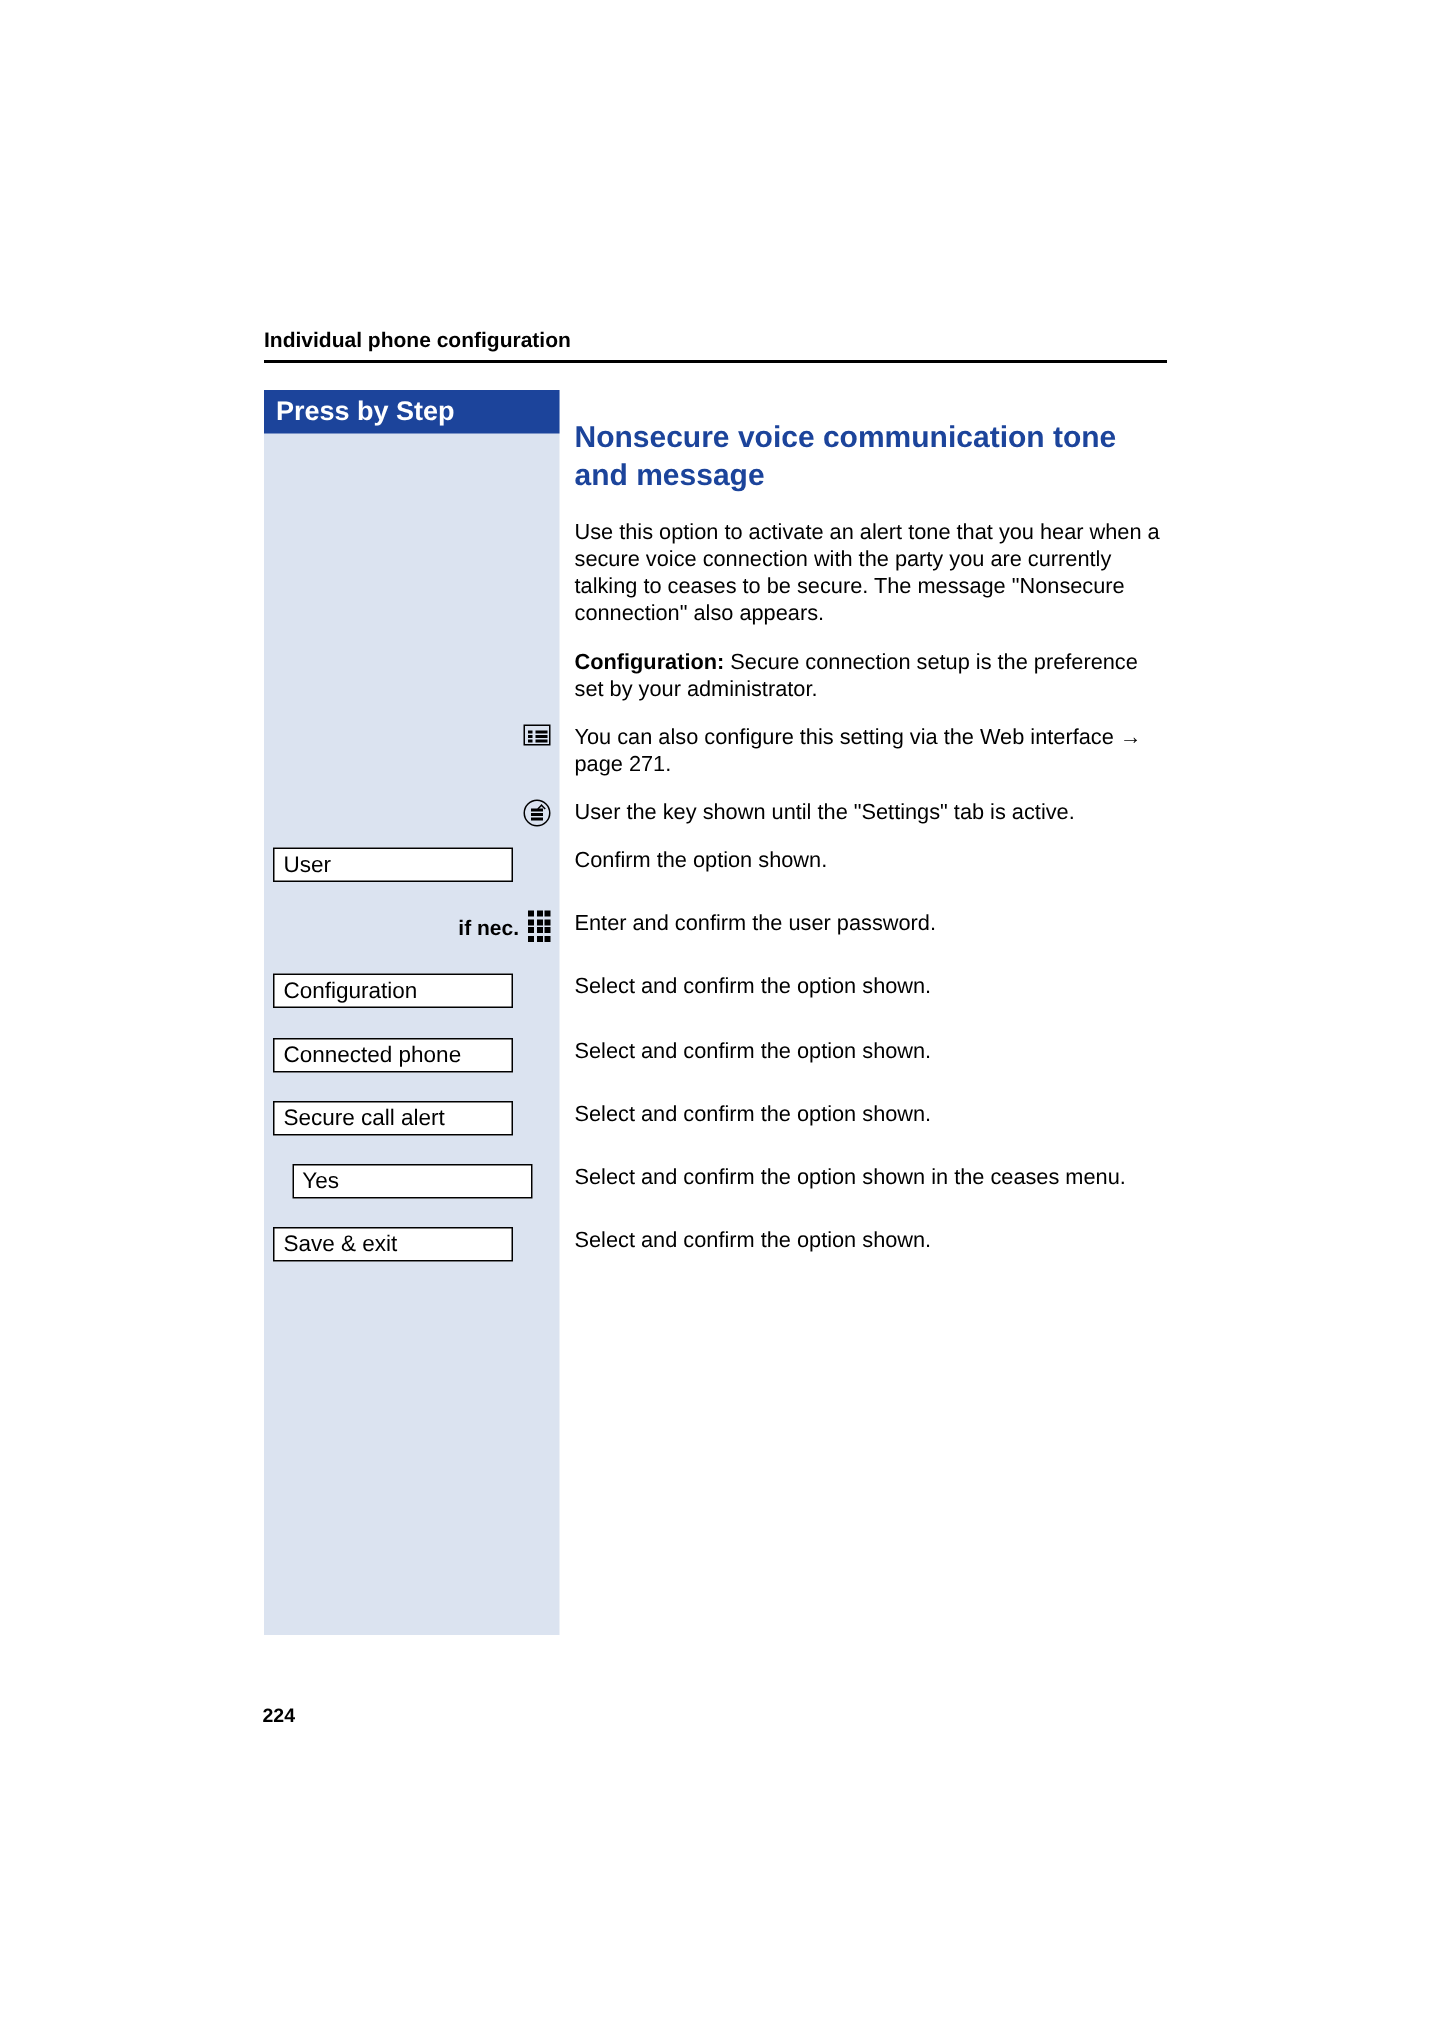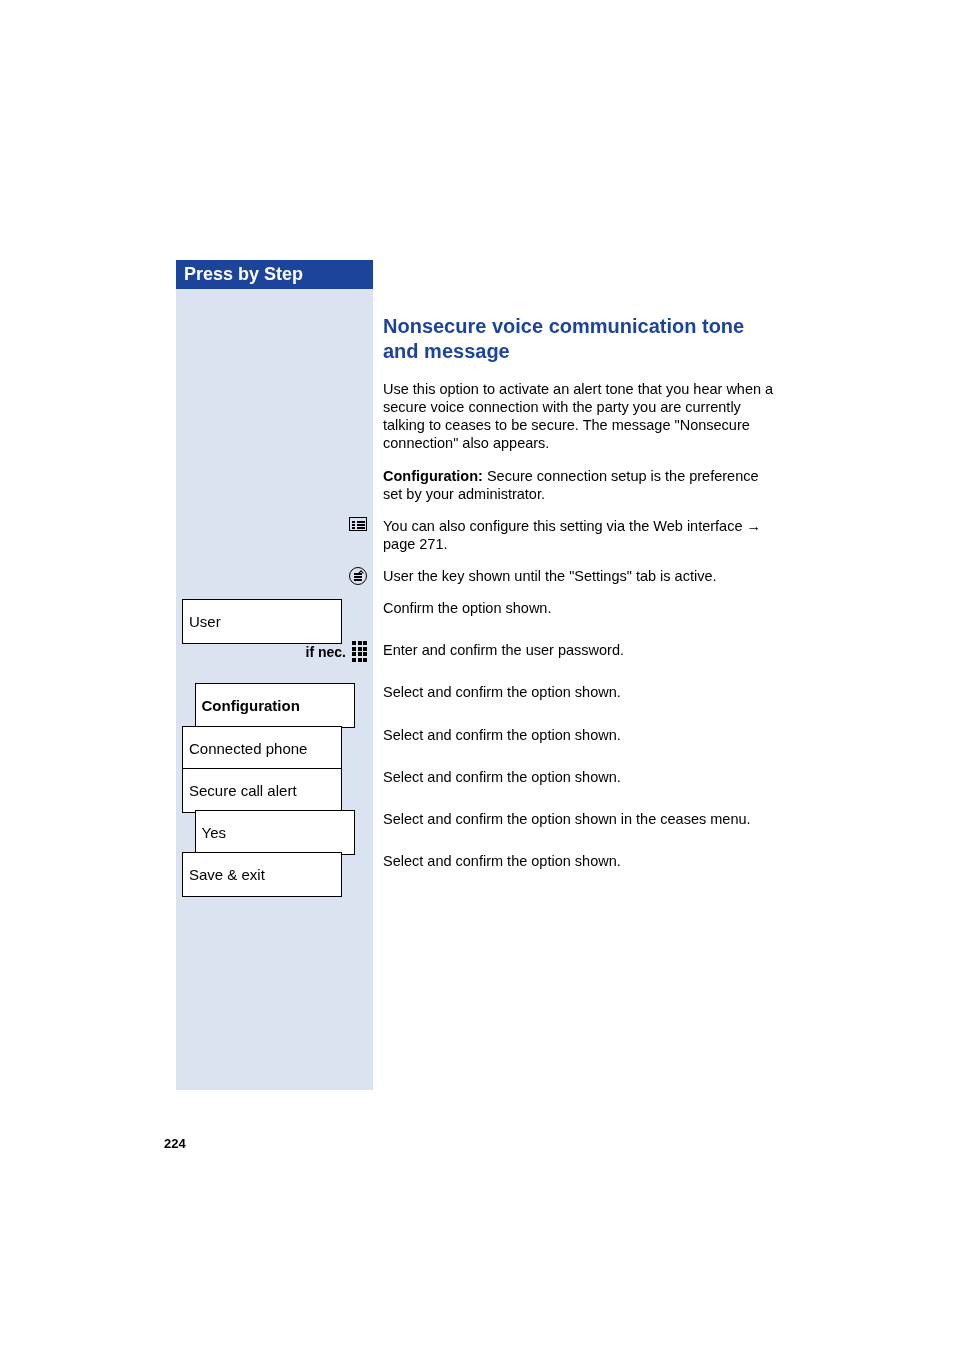"Individual phone configuration" div.header { html: none -> <div> <span>Individual phone configuration</span> </div> }
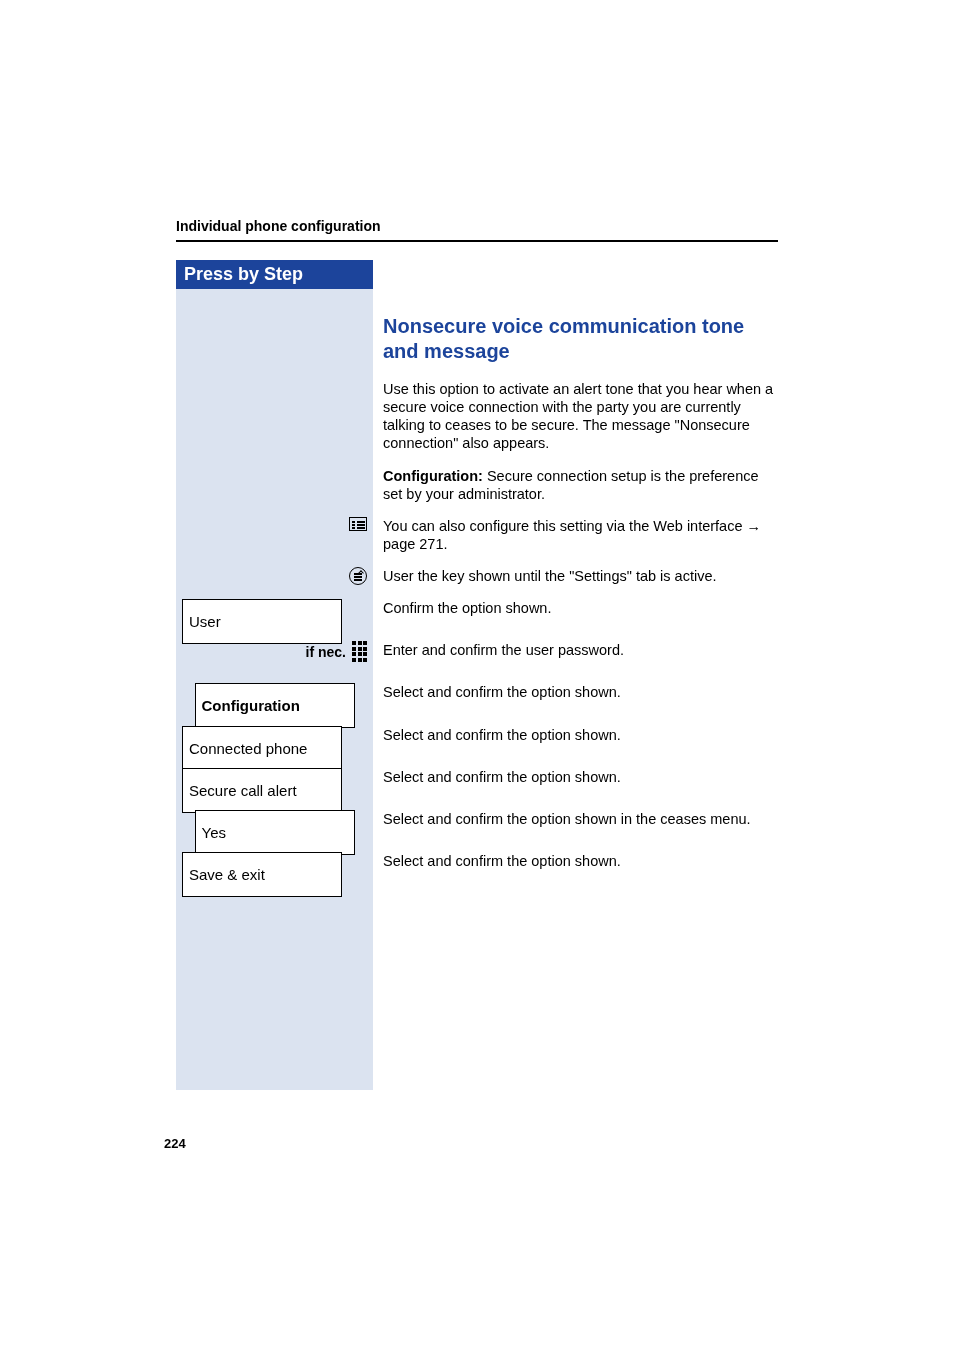"Nonsecure voice communication tone and" .content { top: 278px -> 244px }
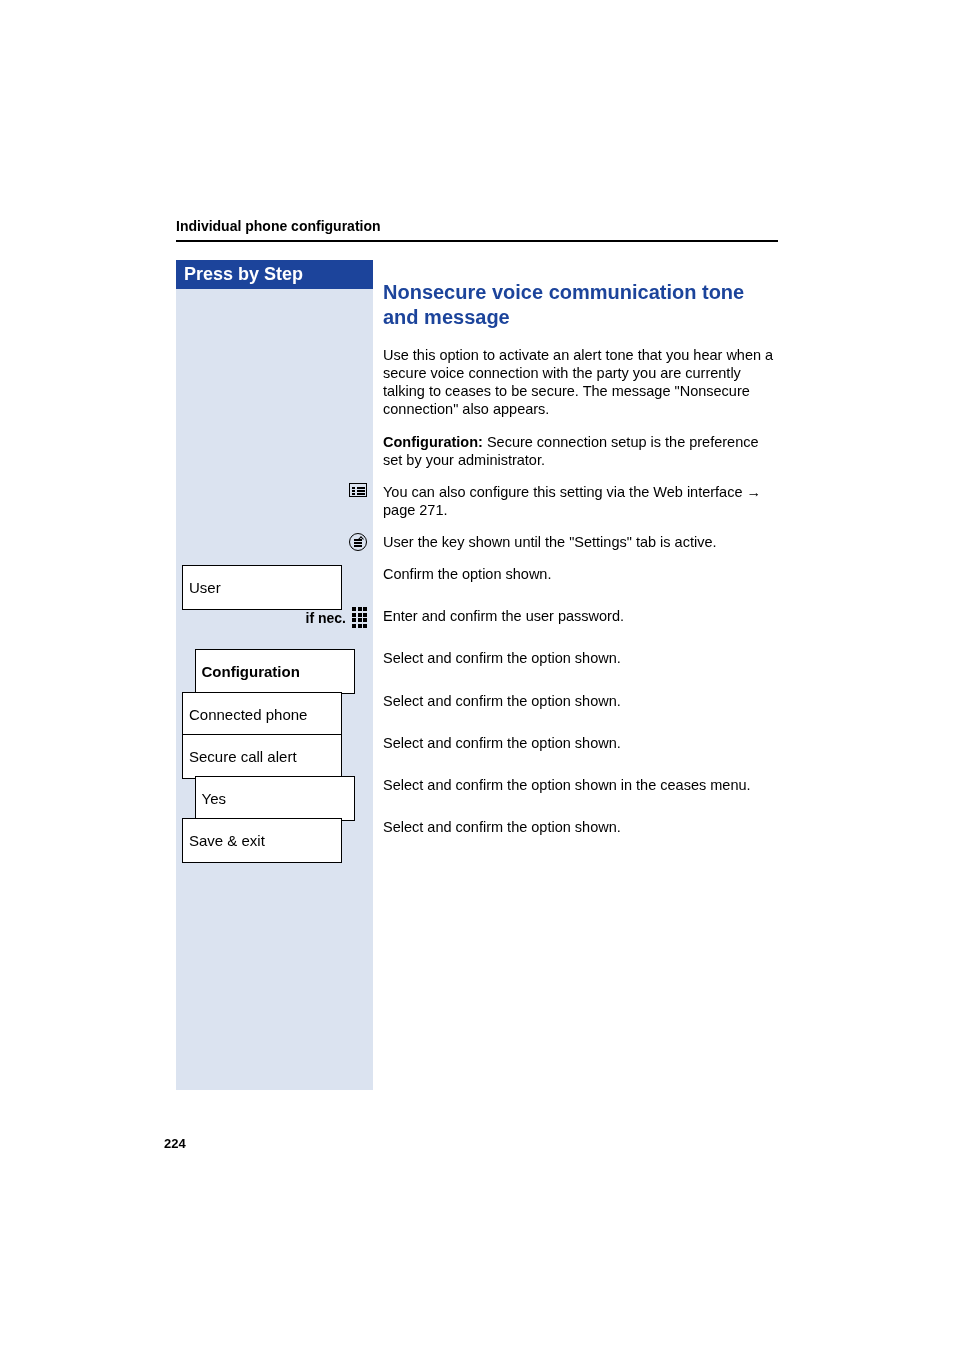"User" .phone-field { padding: 13px 6px -> 2px 6px }
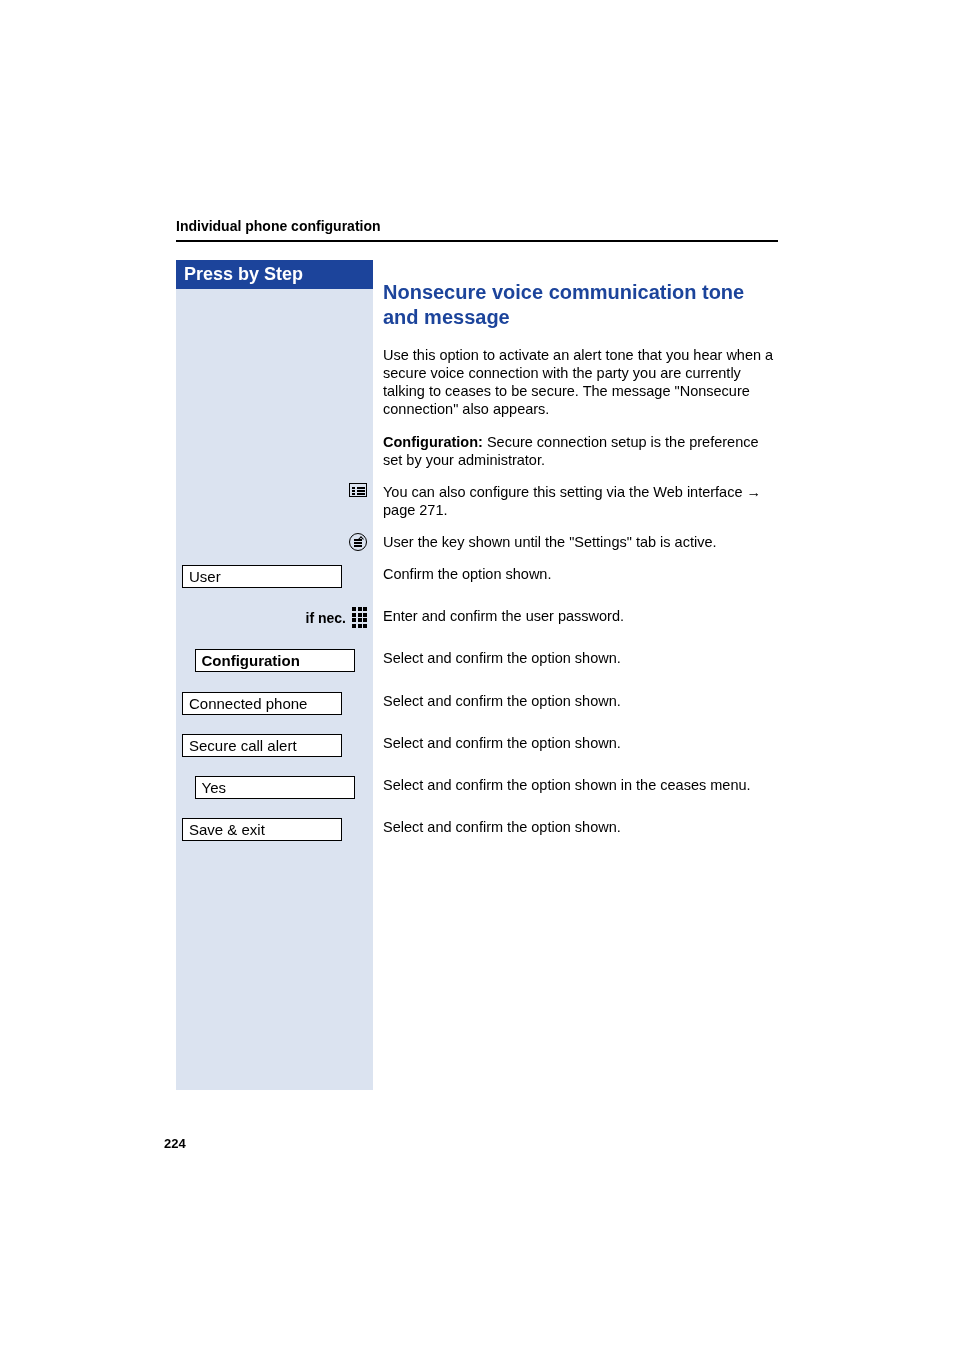"Configuration" div.step-label { font-weight: bold -> none; justify-content: center -> flex-start }
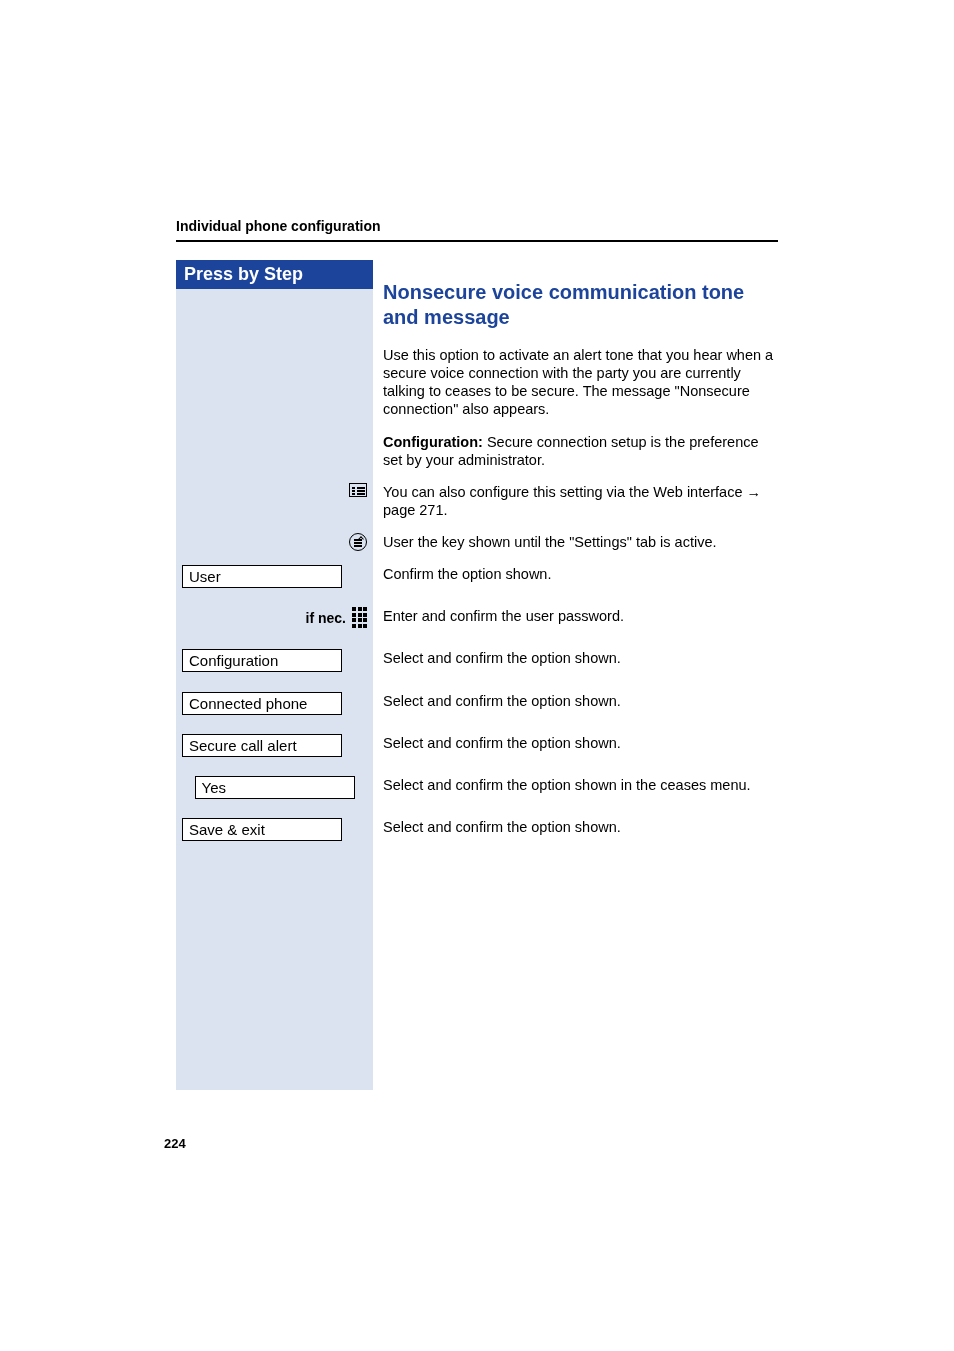"224" .pagefoot { left: 164px -> 175px }
